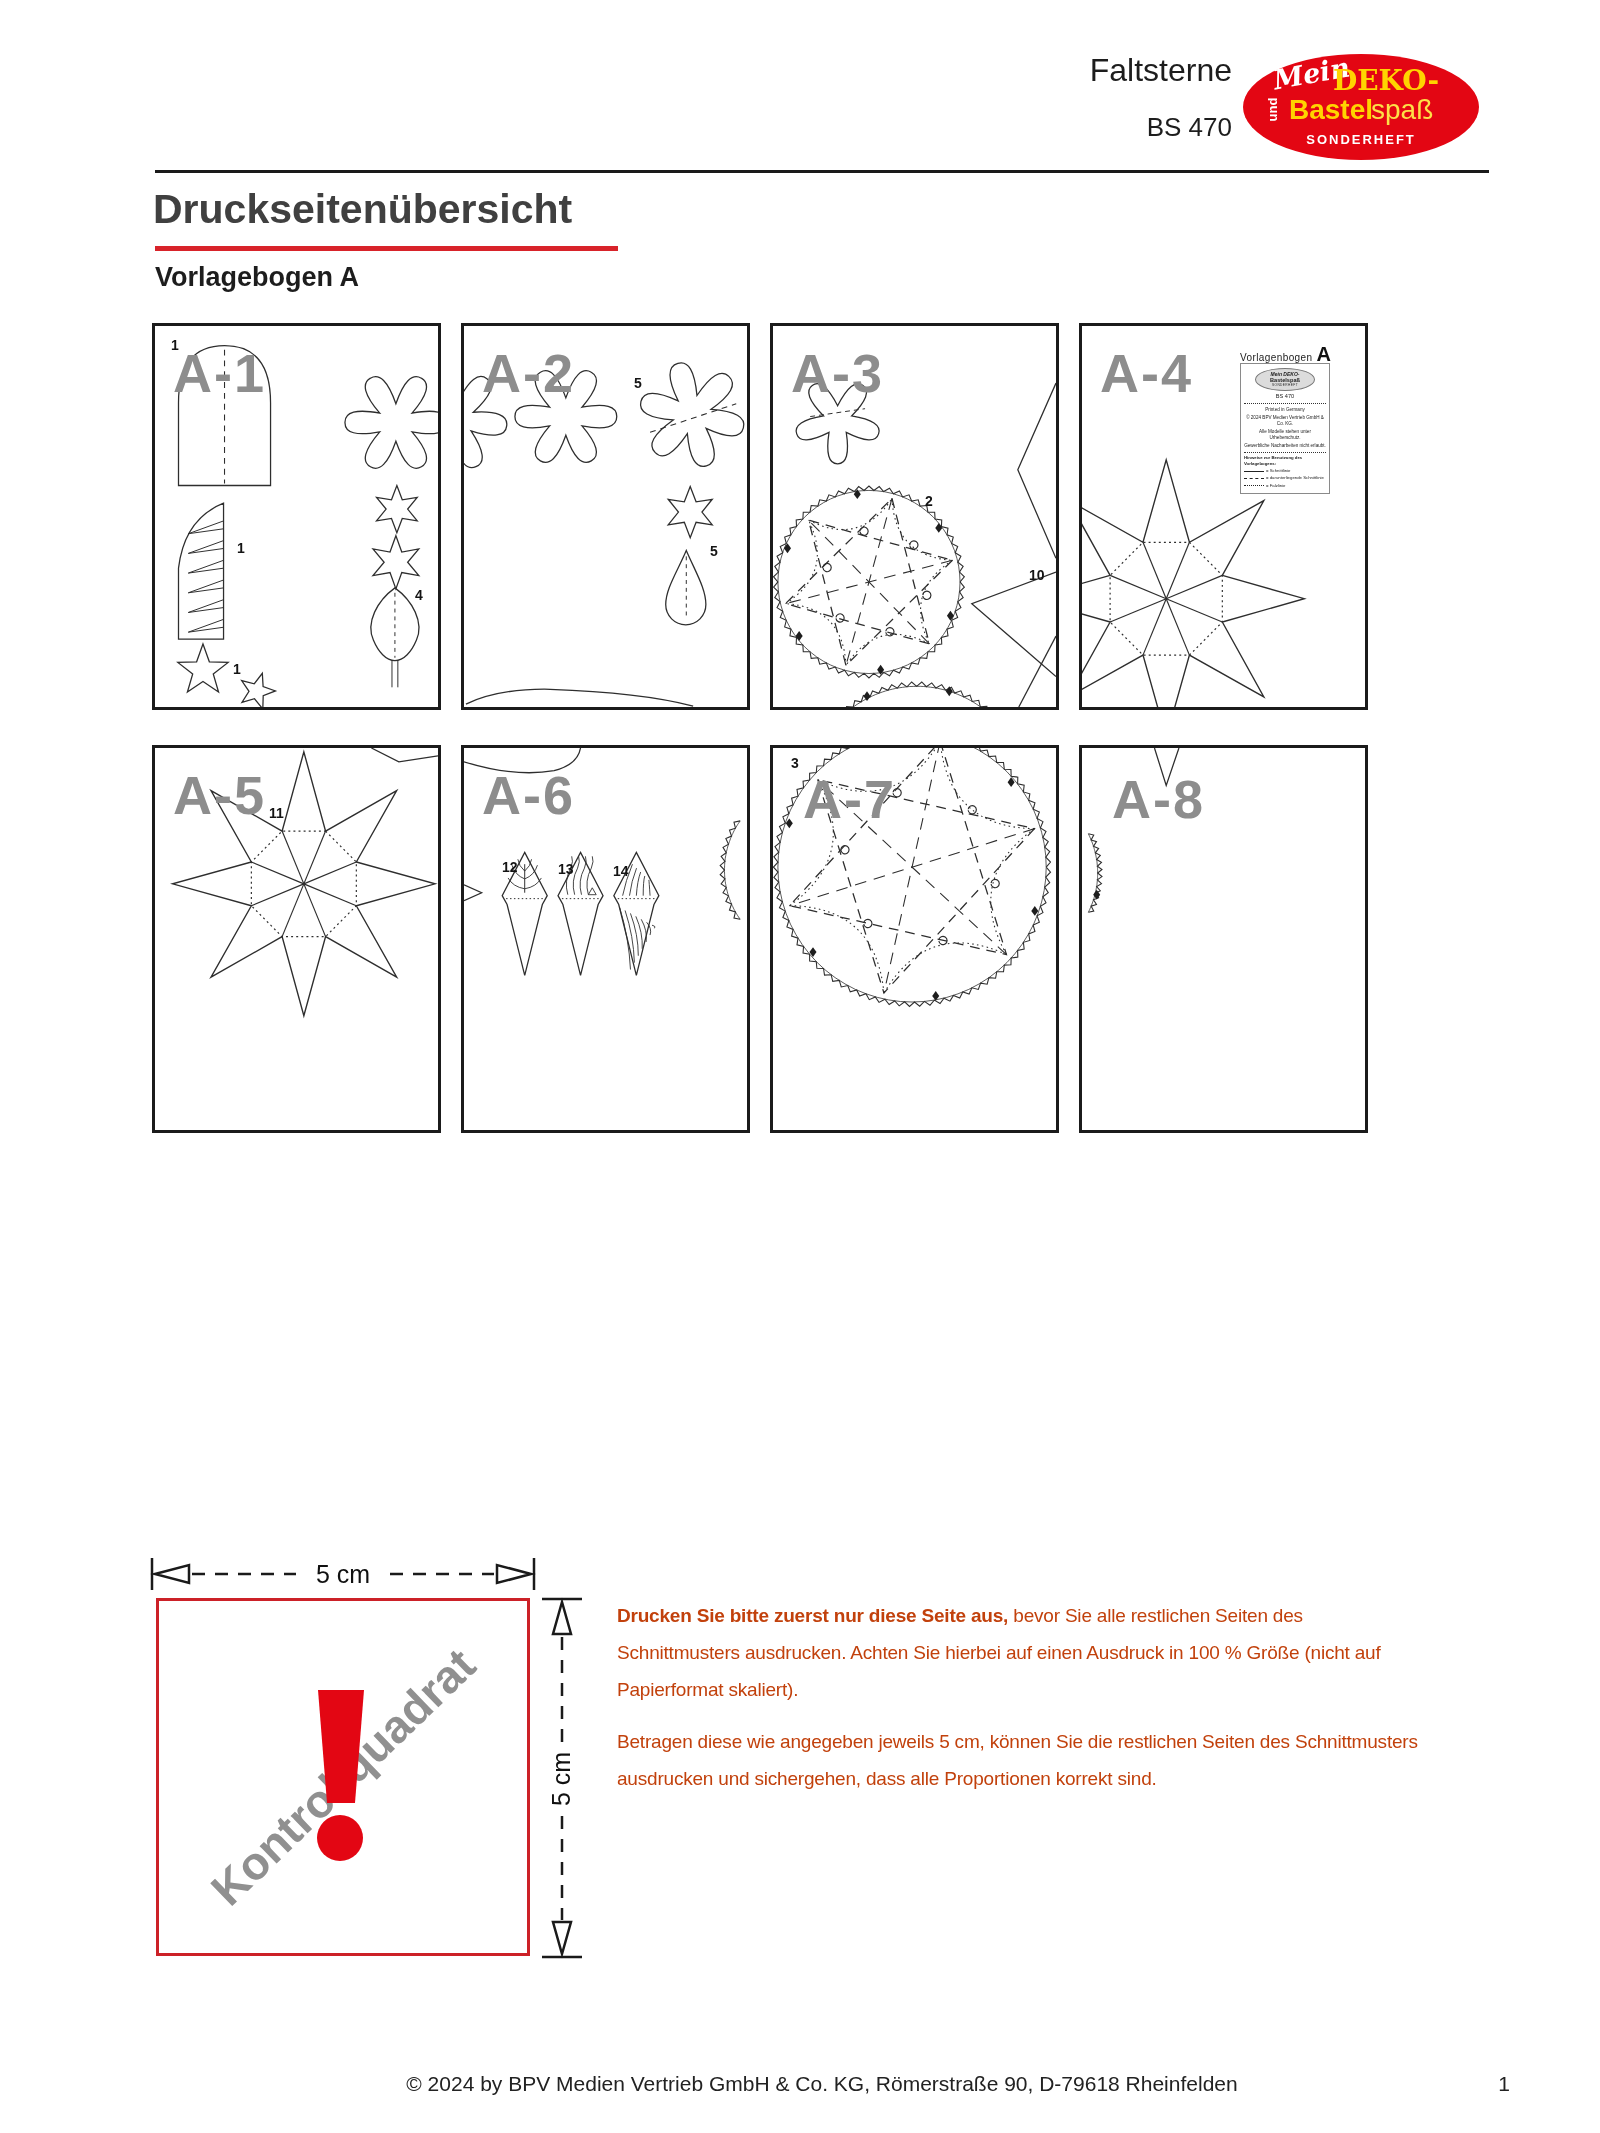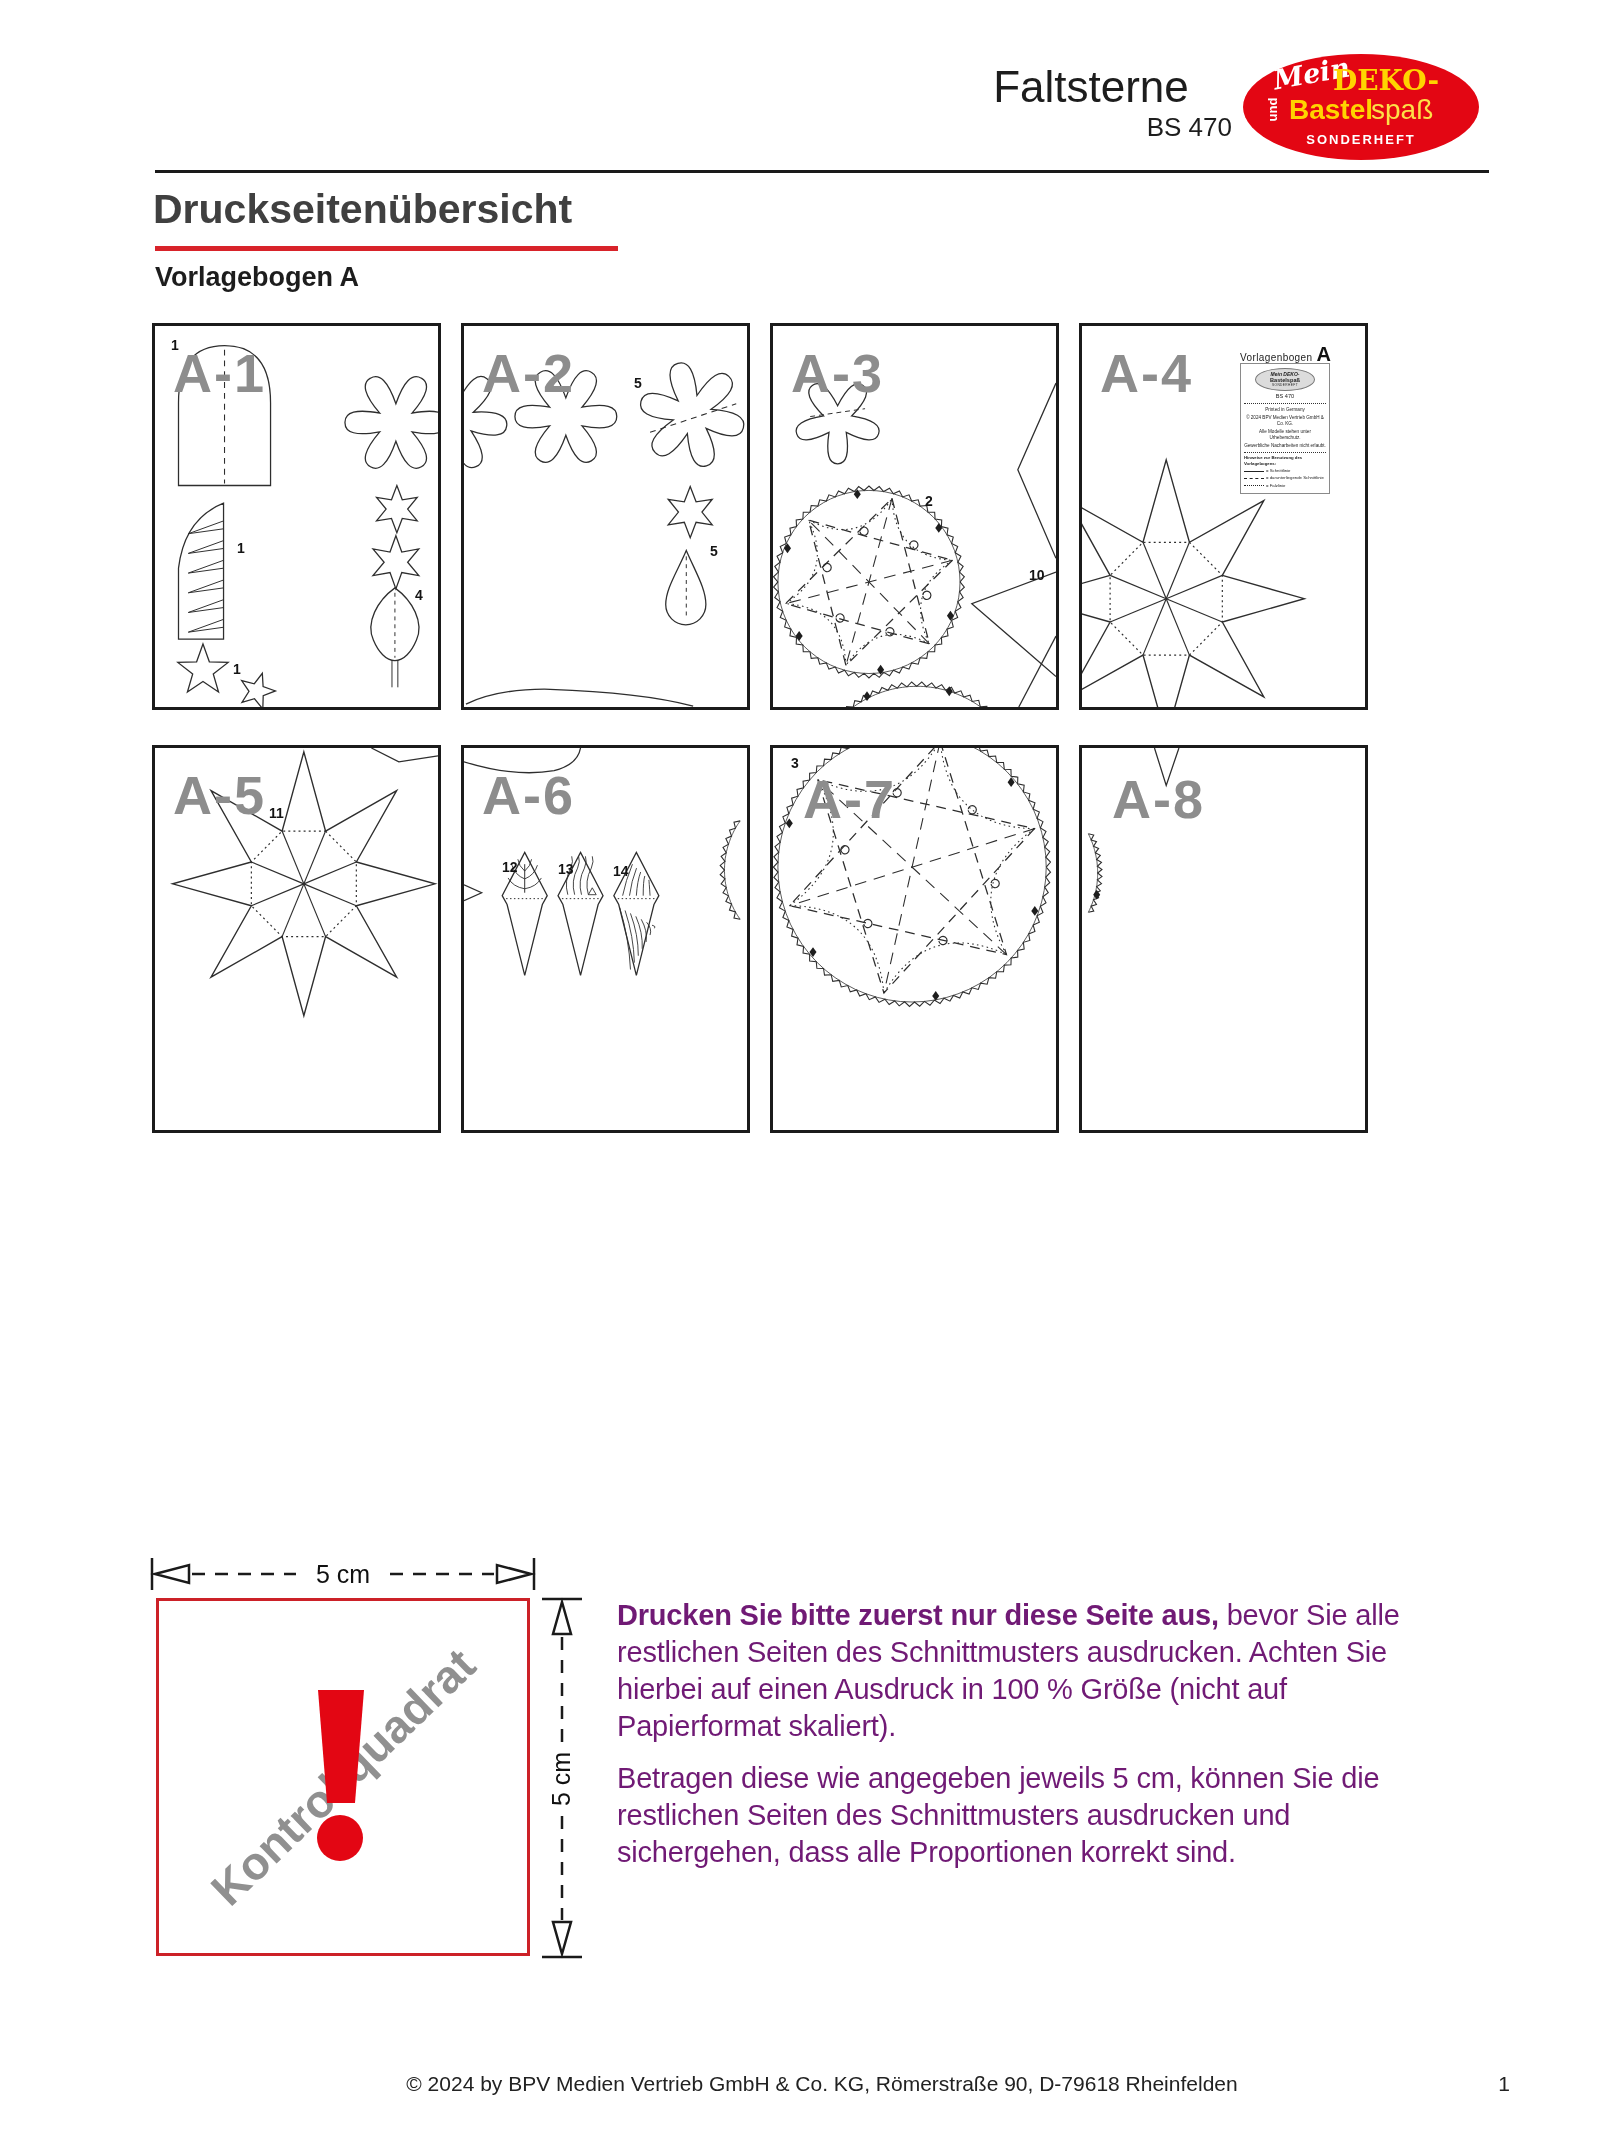"Faltsterne" .doc-title { font-size: 44px -> 32px; text-align: center -> right; top: 62px -> 52px }
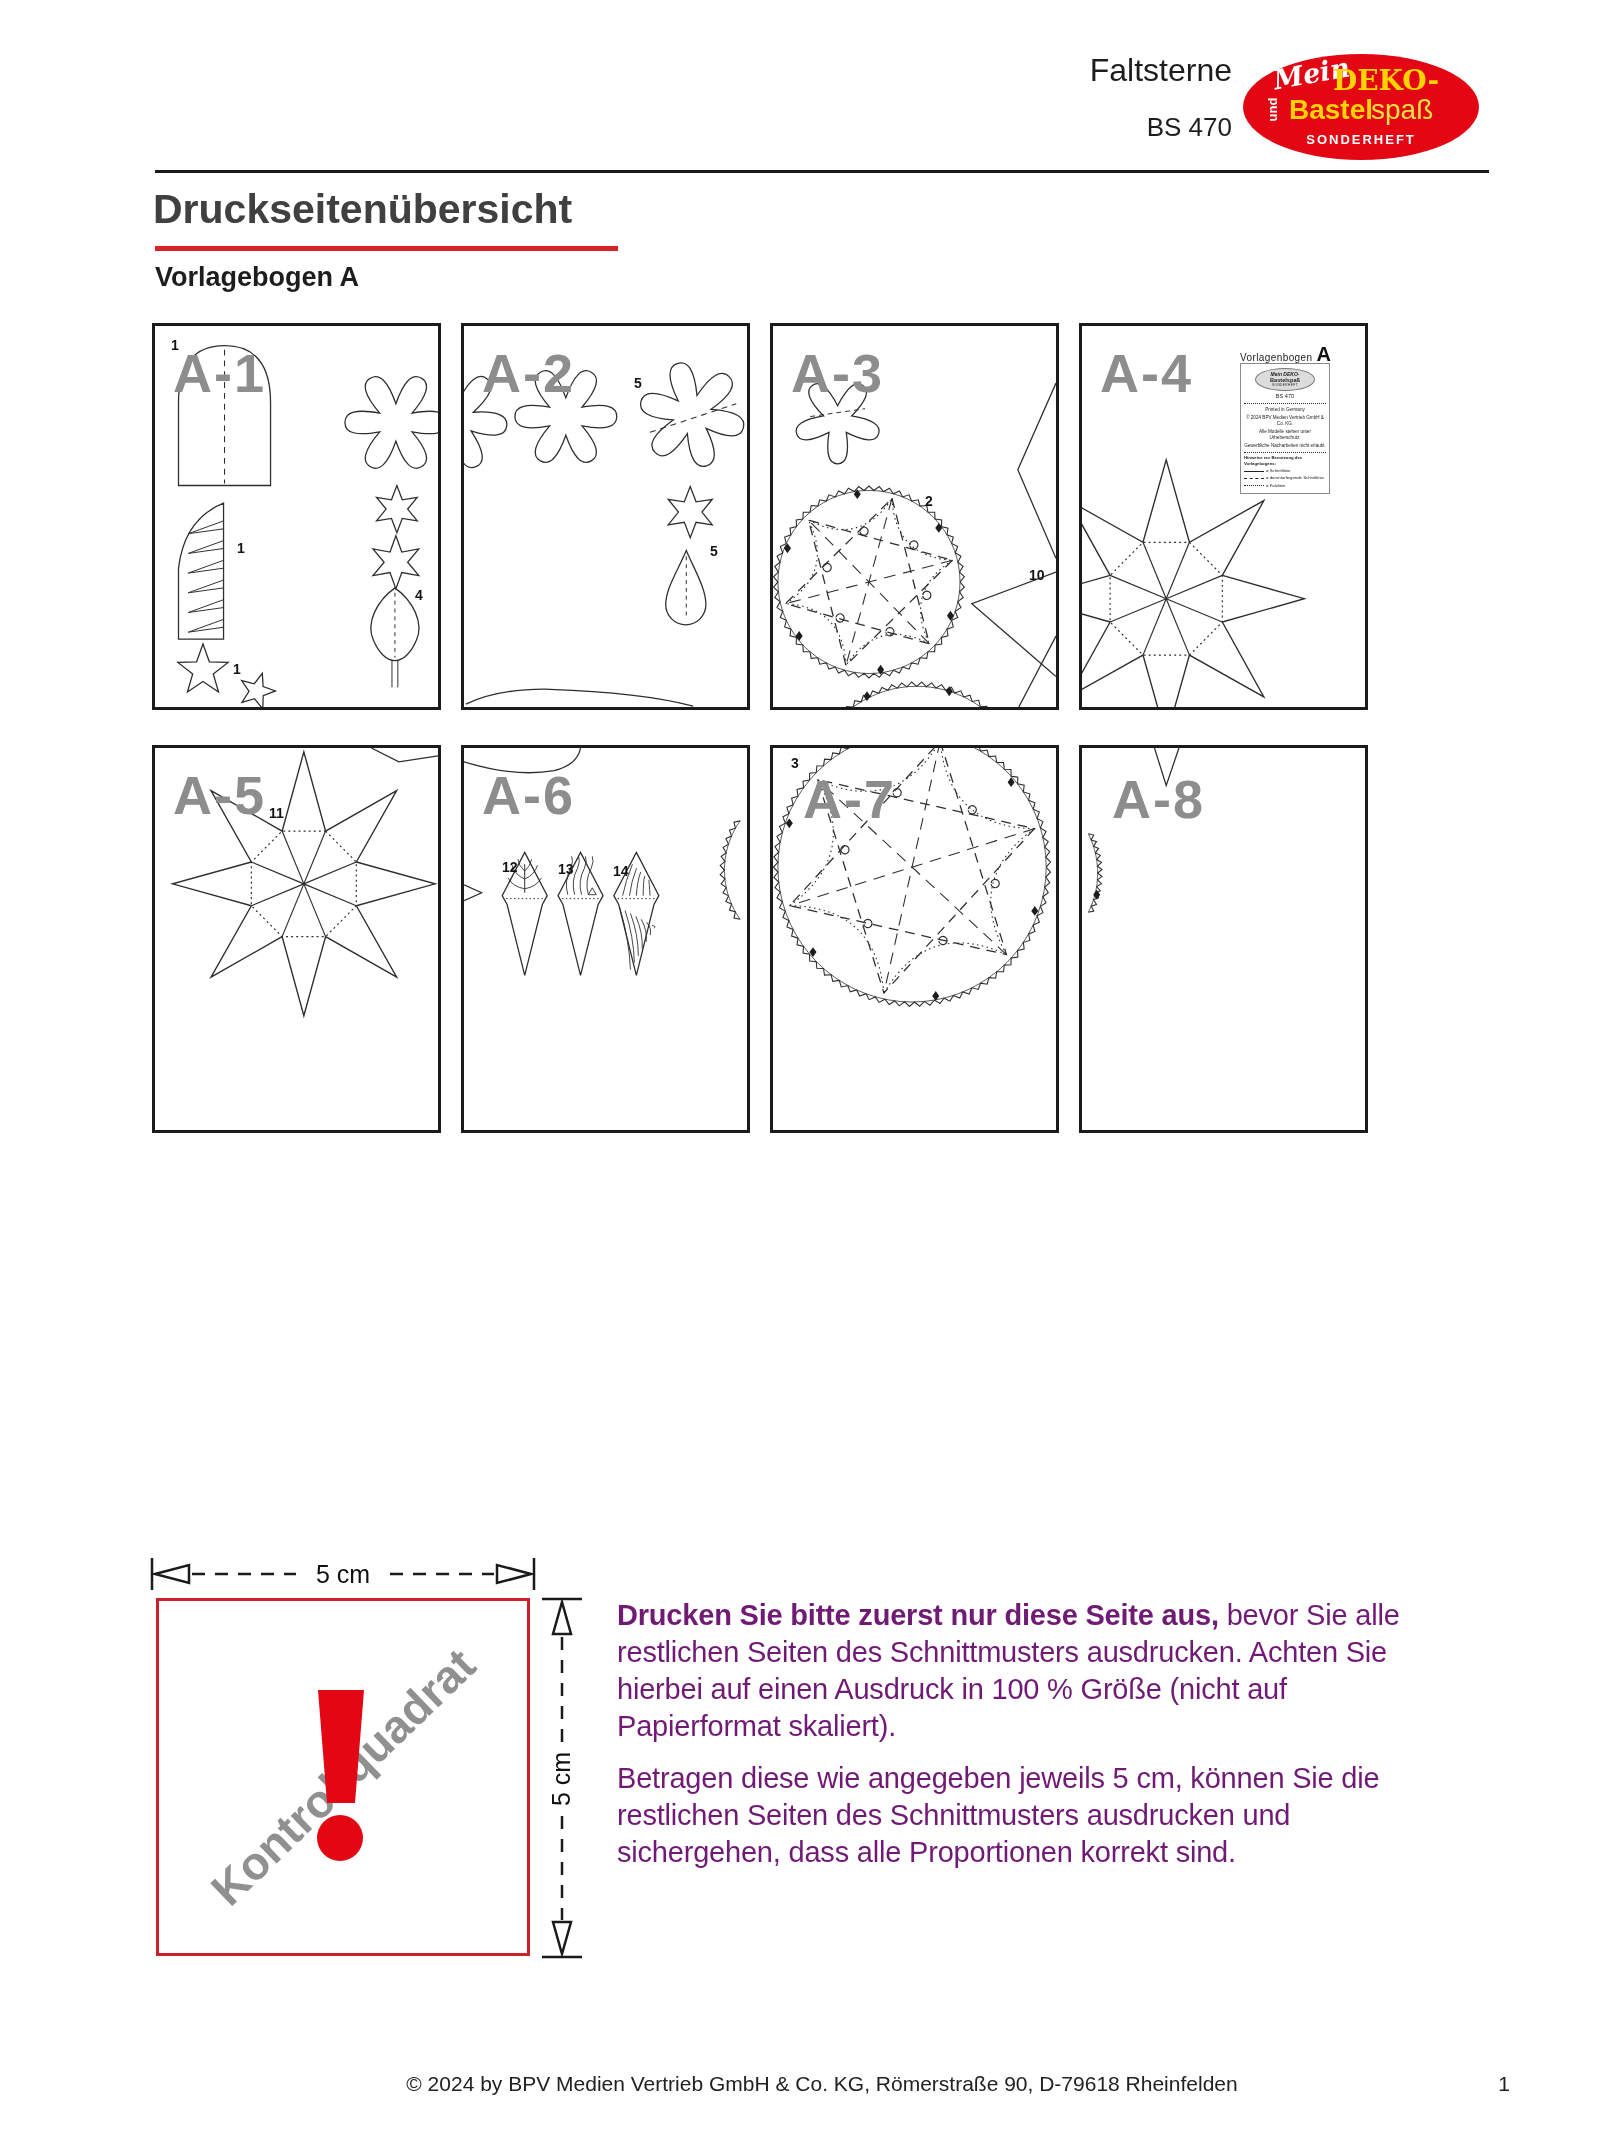"Drucken Sie bitte zuerst nur" .instructions p { color: #701a75 -> #c2410c; font-size: 29px -> 19px }
